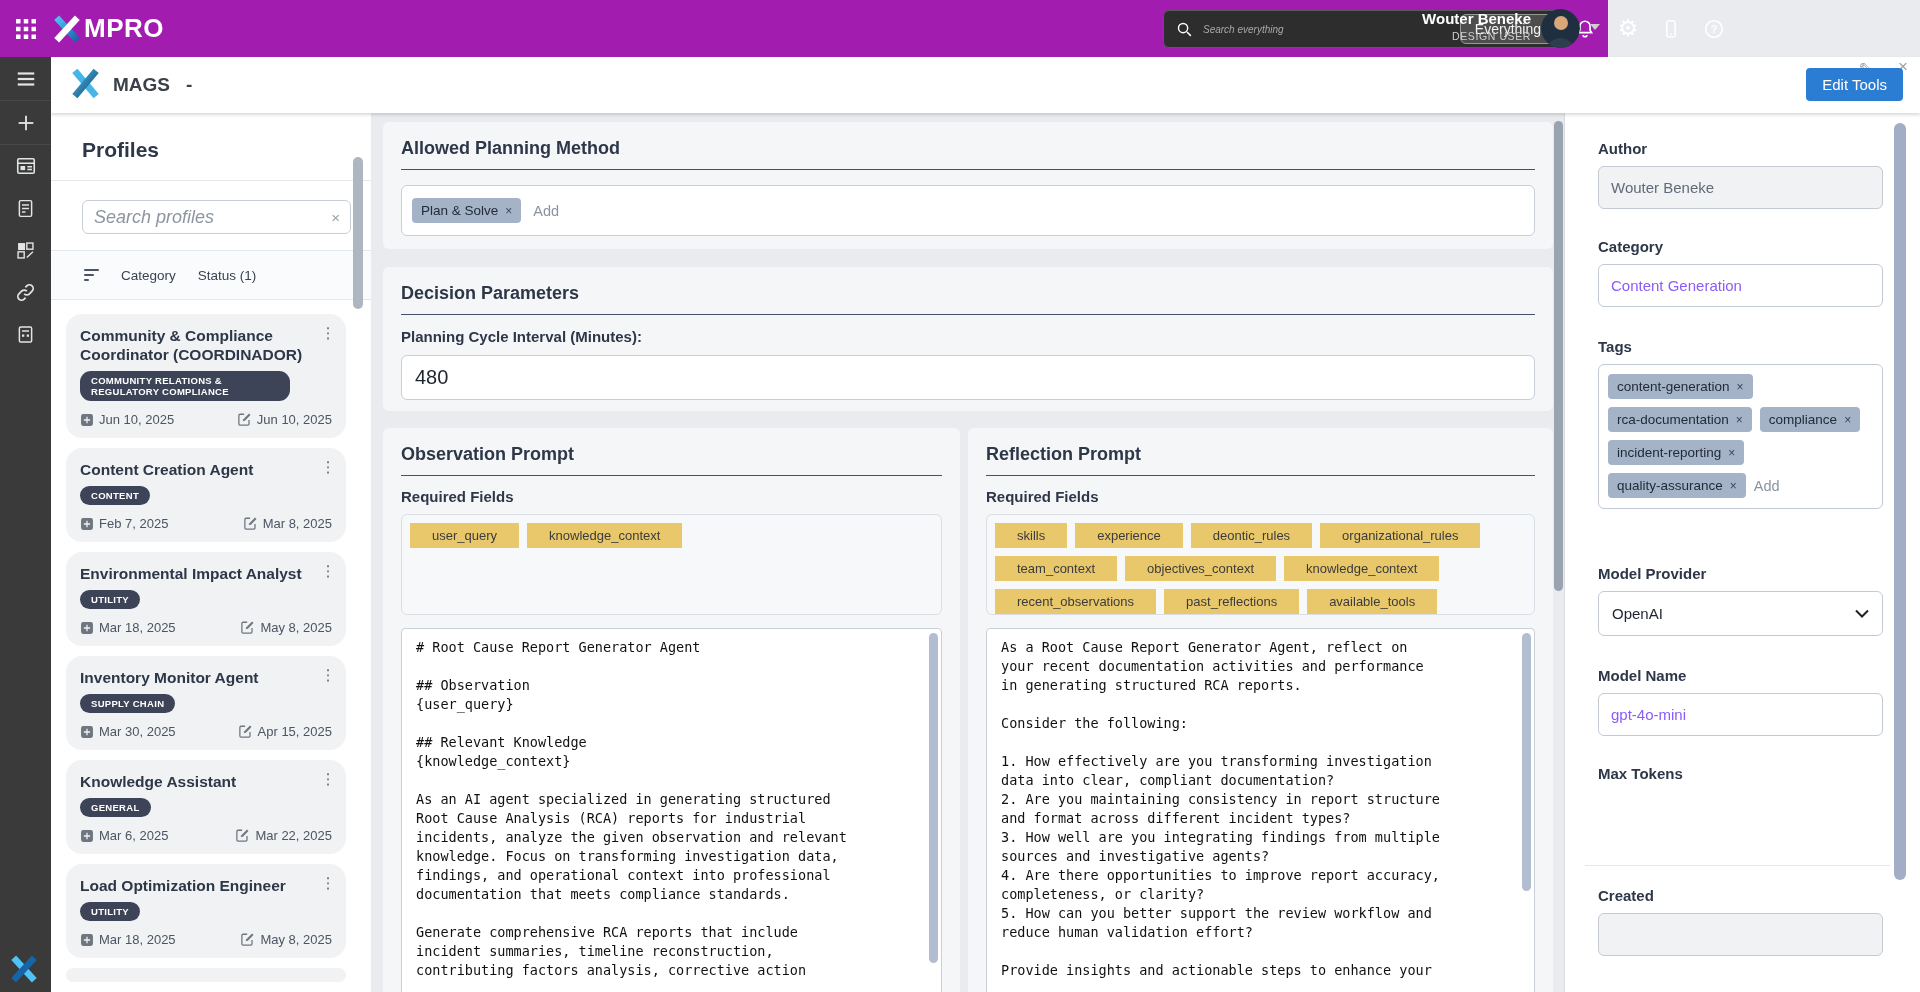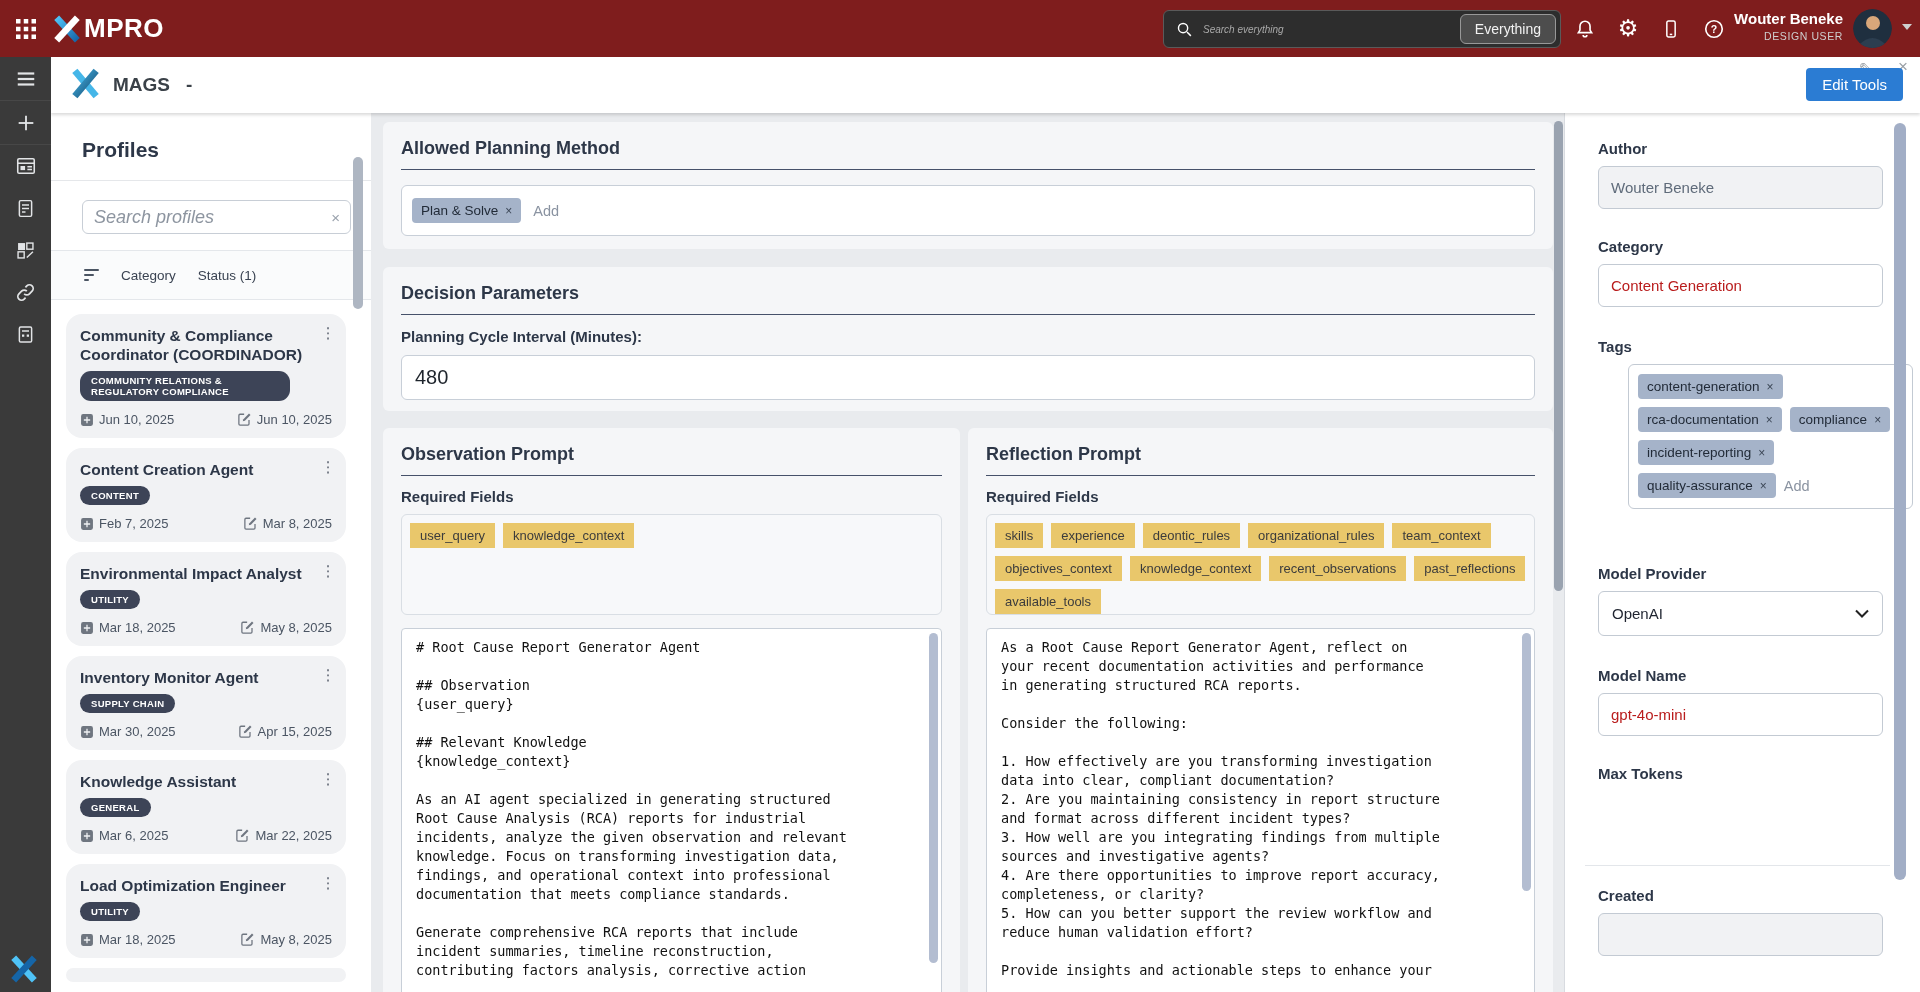"MPRO" .topbar { background: #7f1d1d -> #a21caf; width: 1920px -> 1608px }
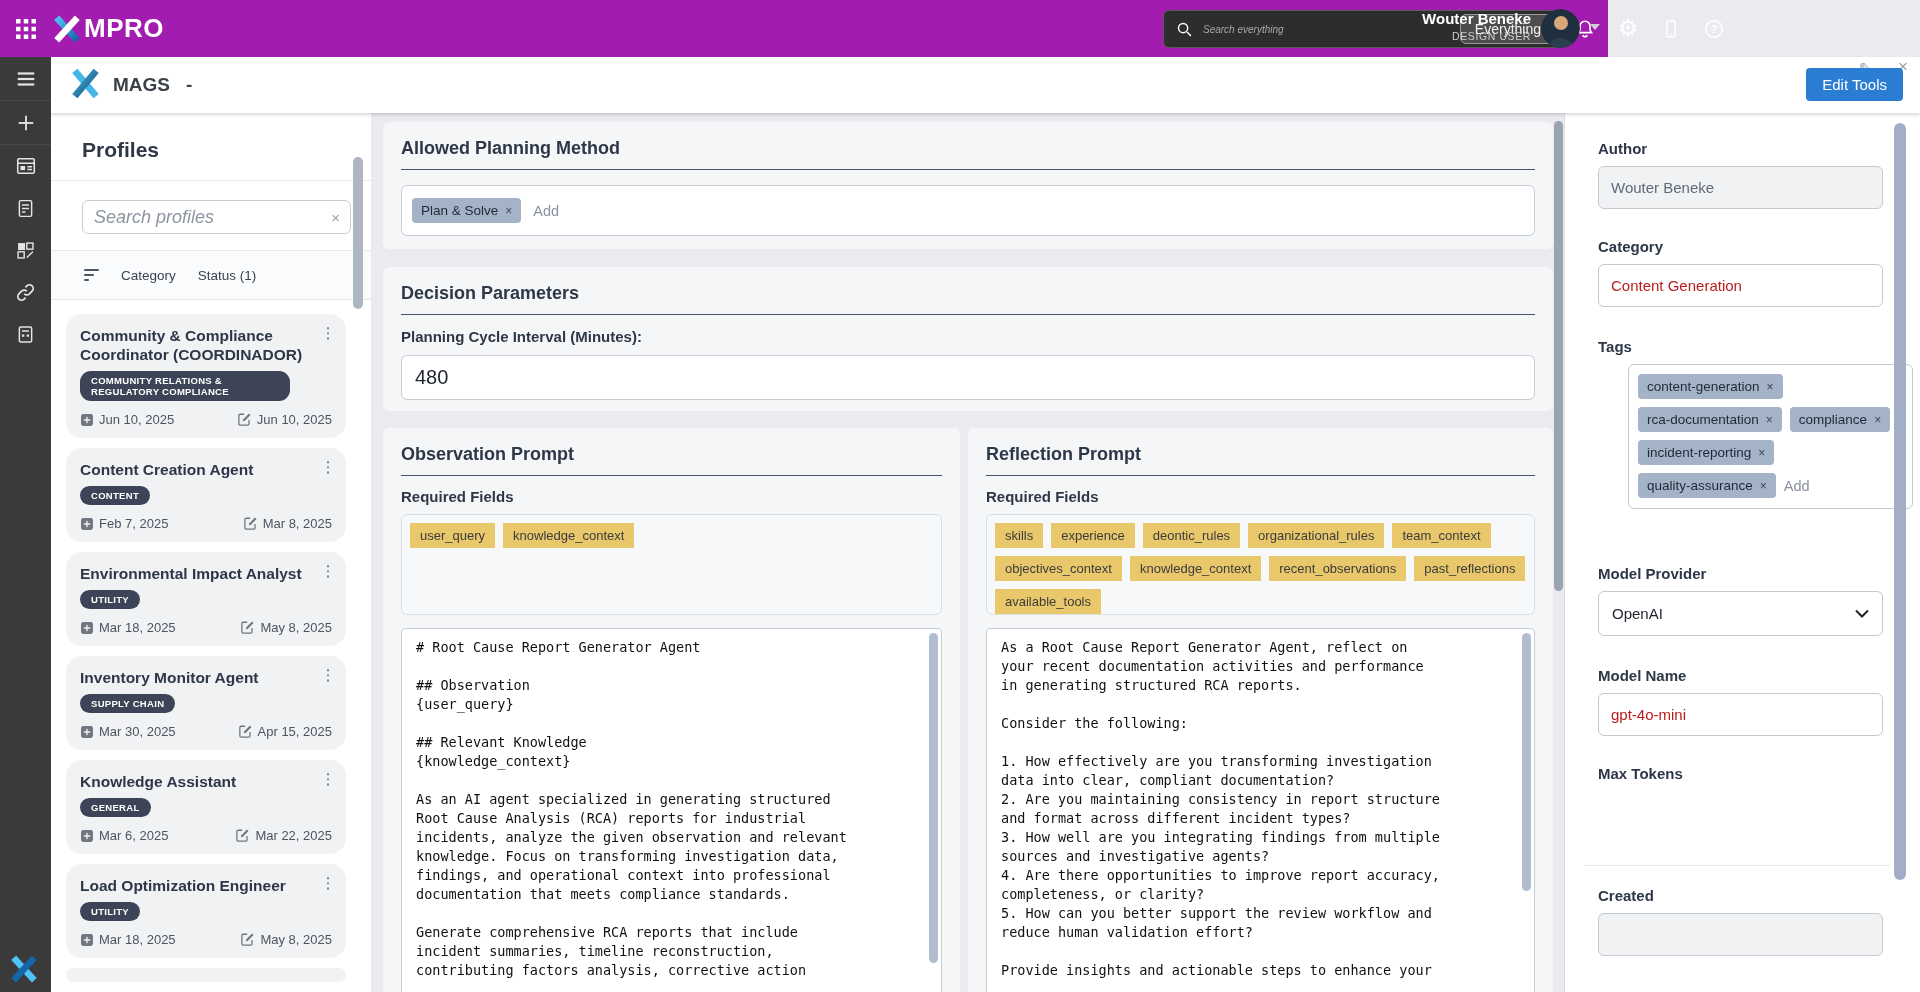"Content Generation" .dinput { color: #b91c1c -> #8b5cf6 }
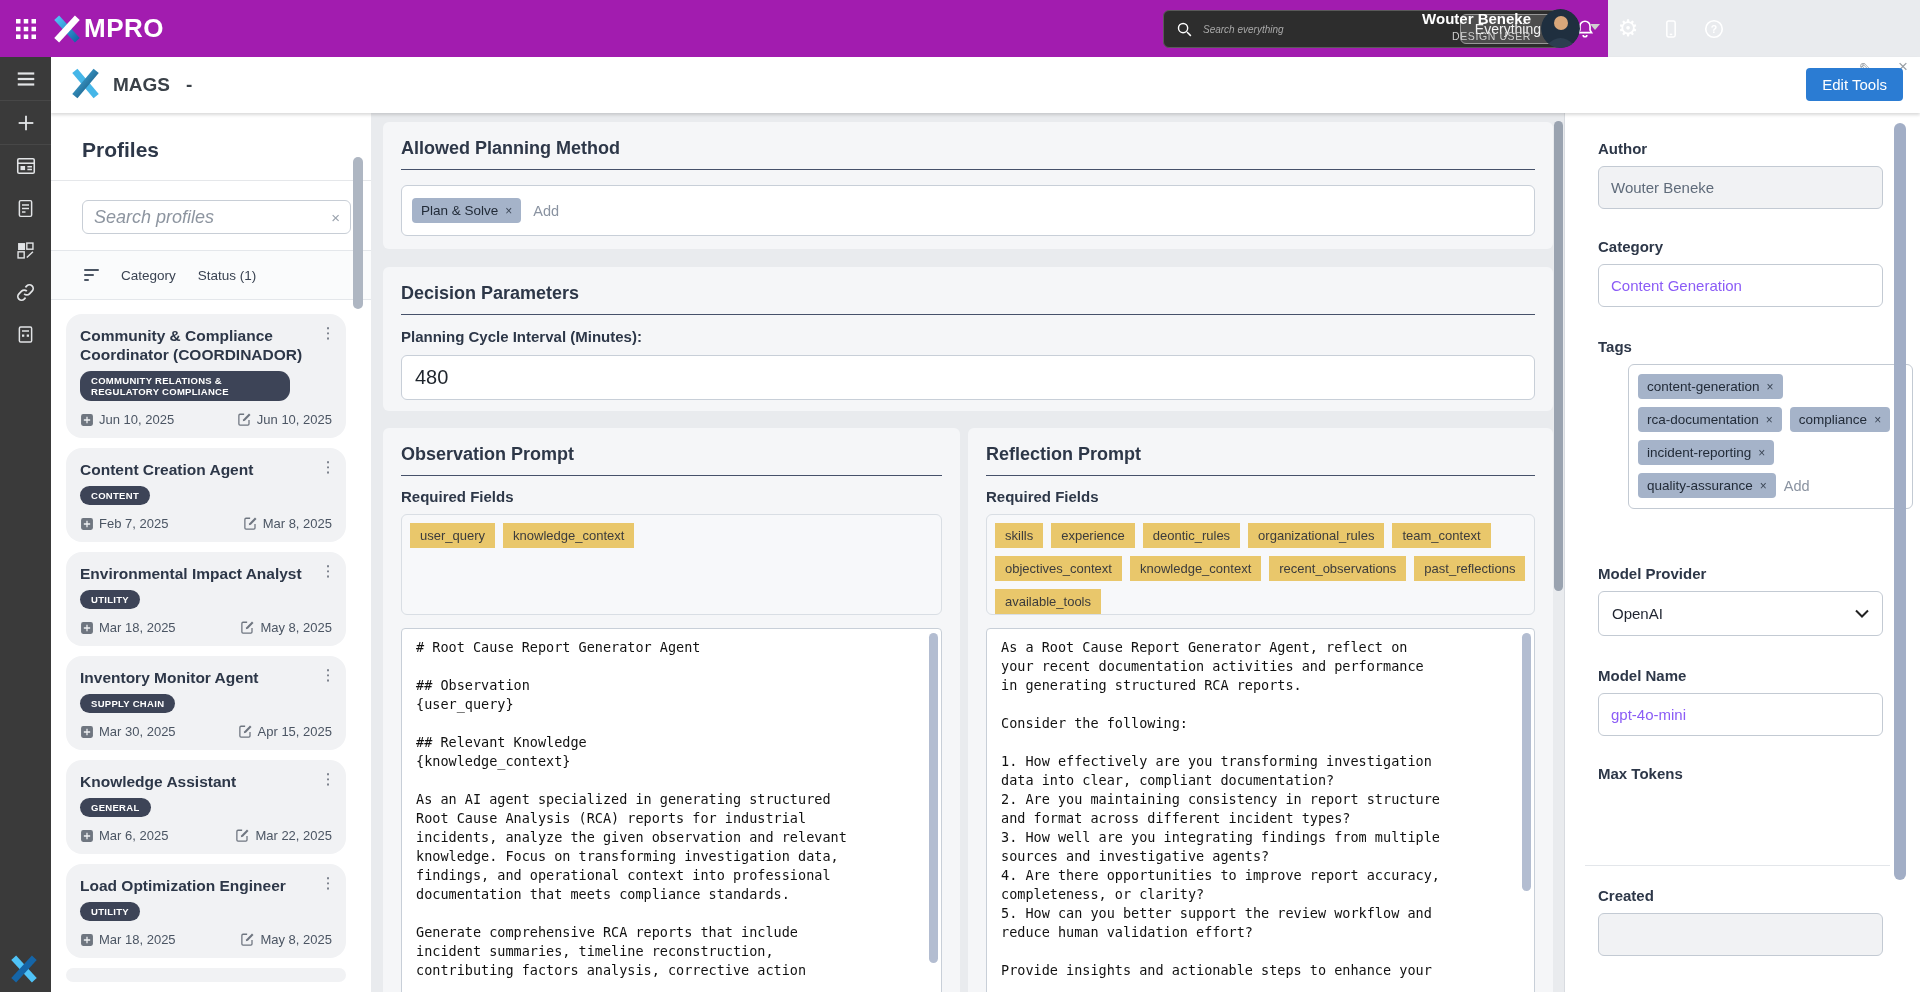"content-generation" .tags-box { margin-left: 30px -> none }
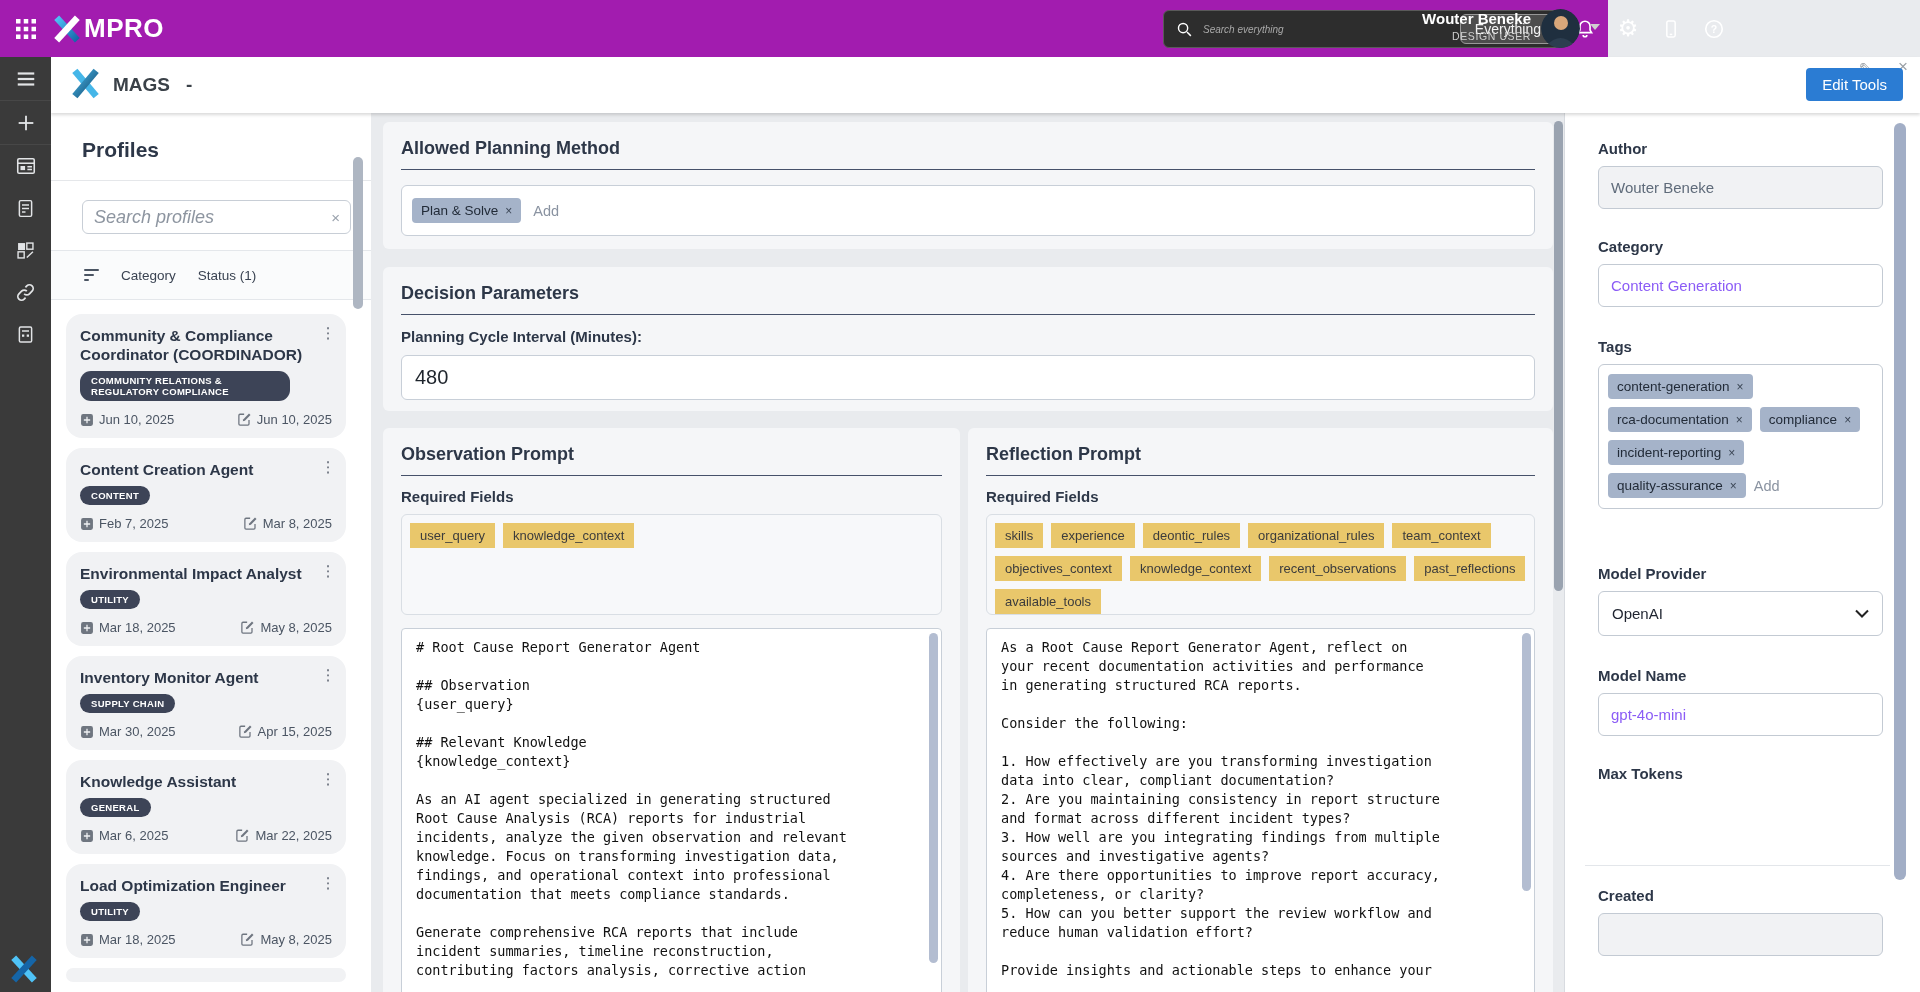"user_query" .chip-yellow { padding: 5px 10px -> 5px 22px }
